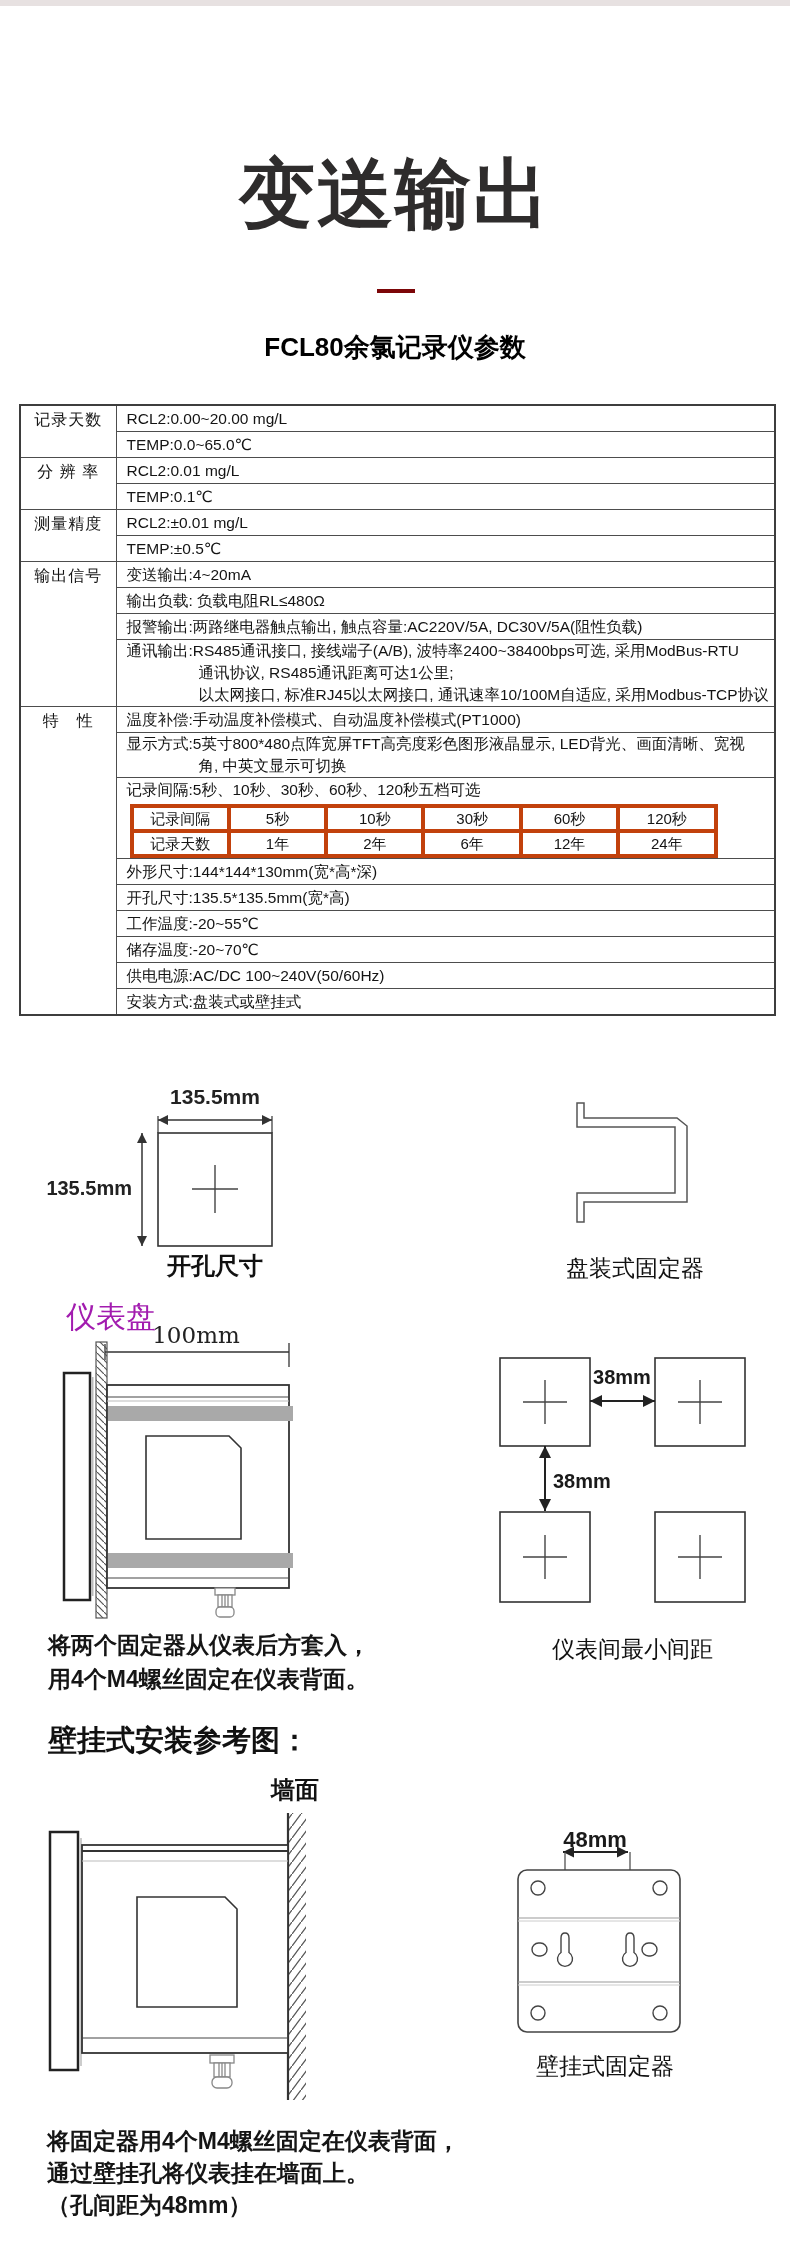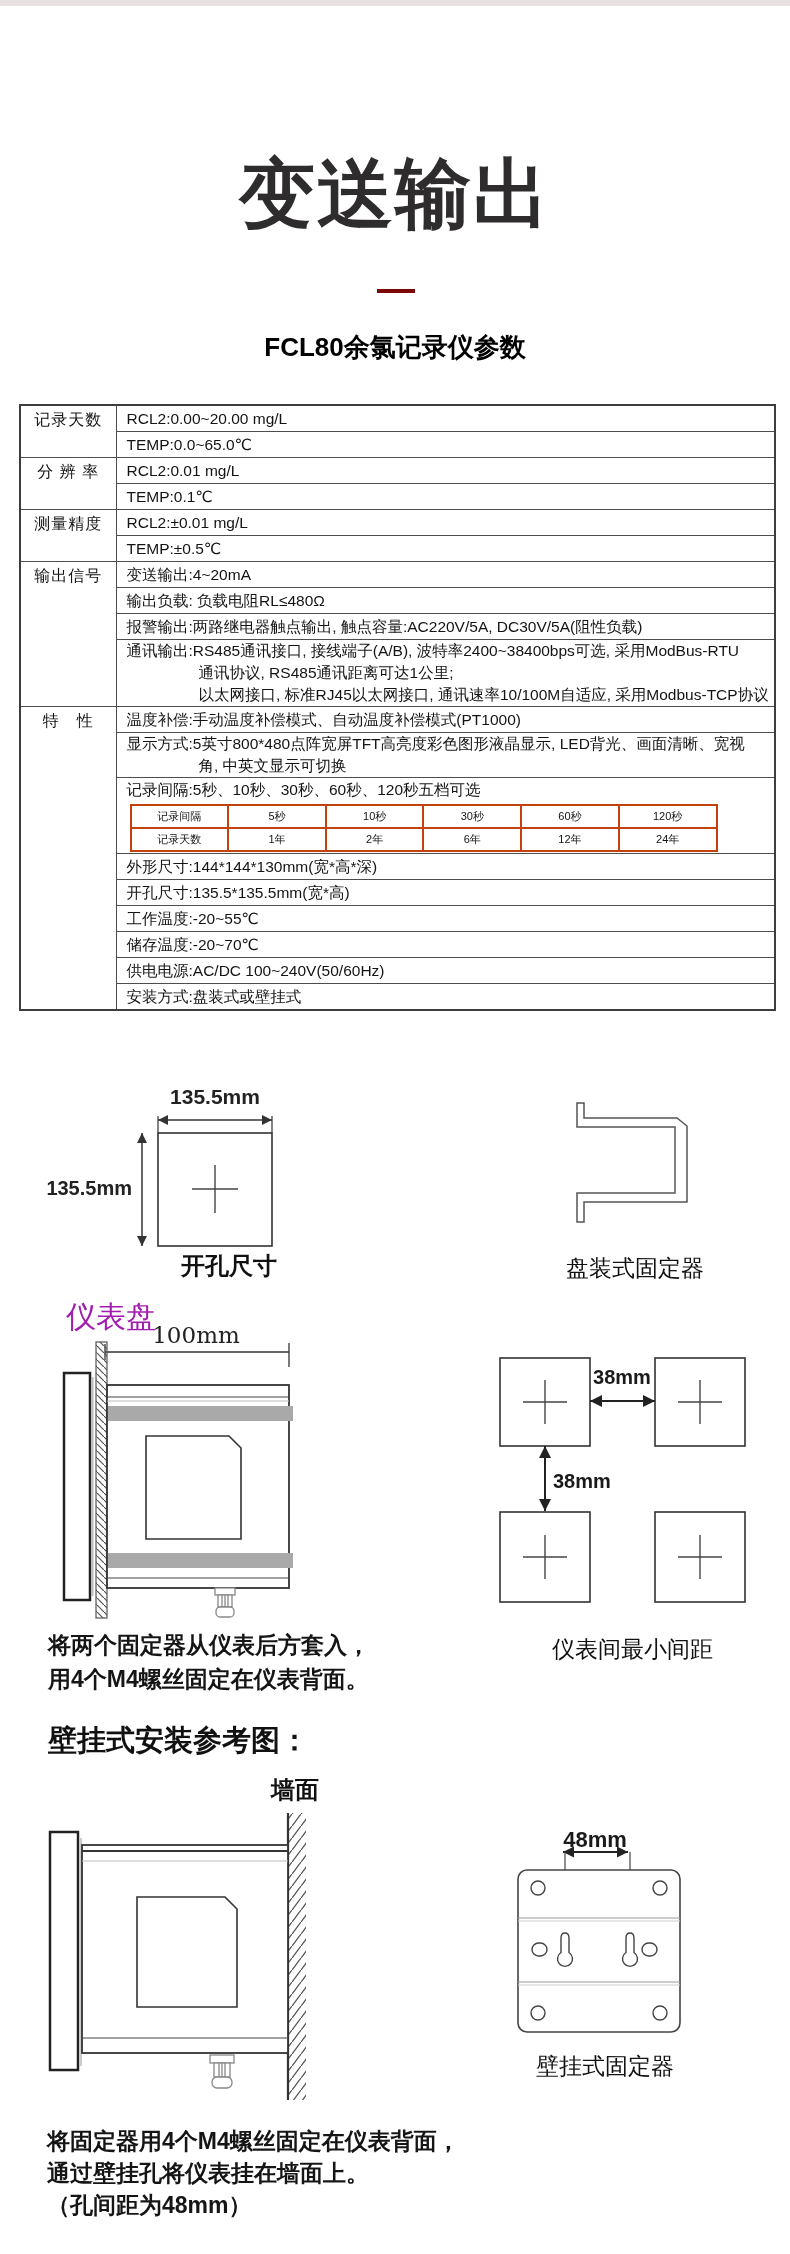"记录间隔" table.rec-t td { border: 2px solid #c2410c -> 4px solid #c2410c; font-size: 11px -> 15px }
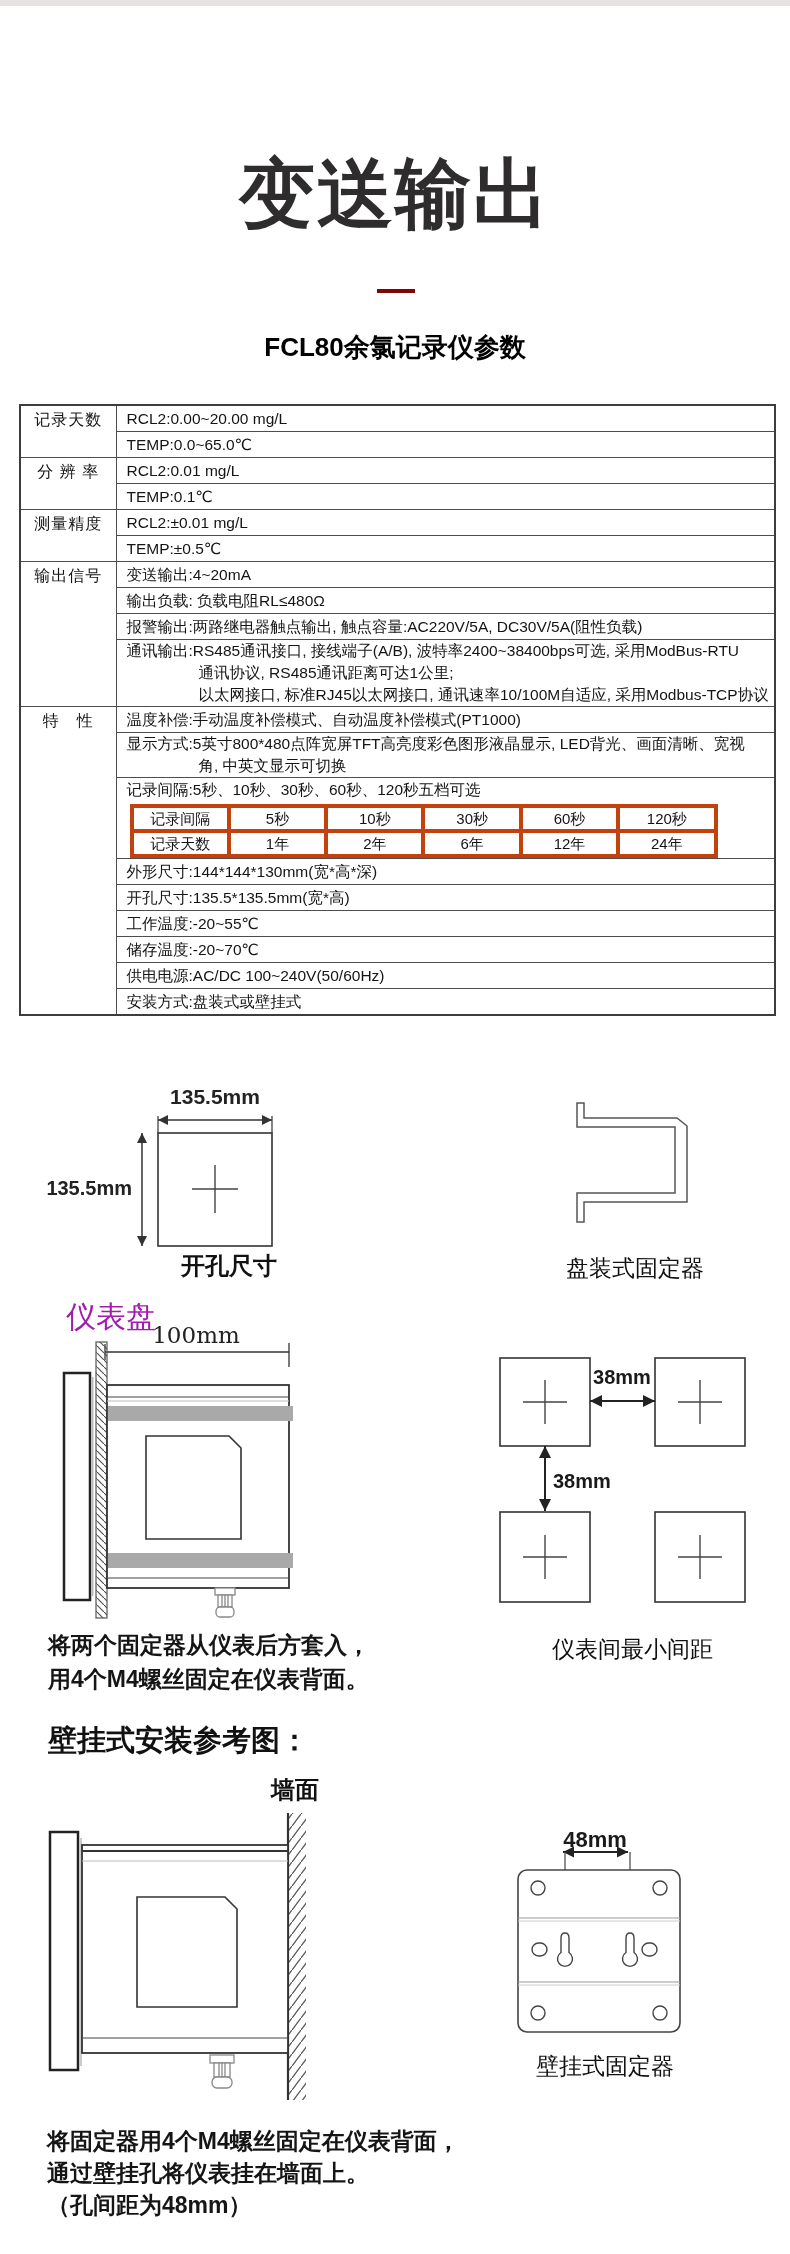"开孔尺寸" div.abs { left: 154px -> 140px }
